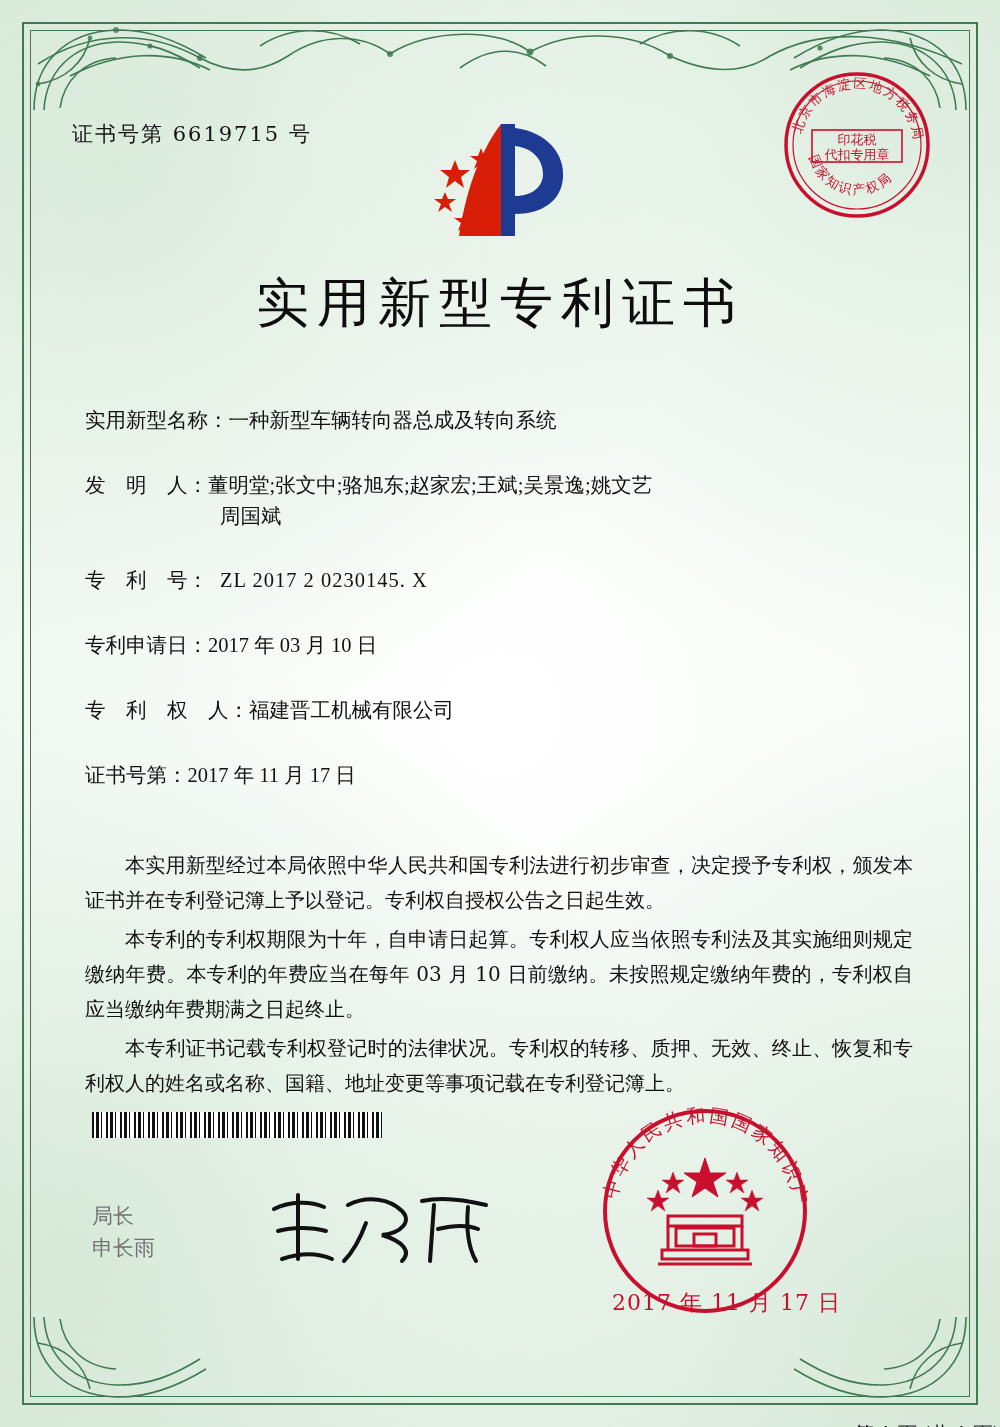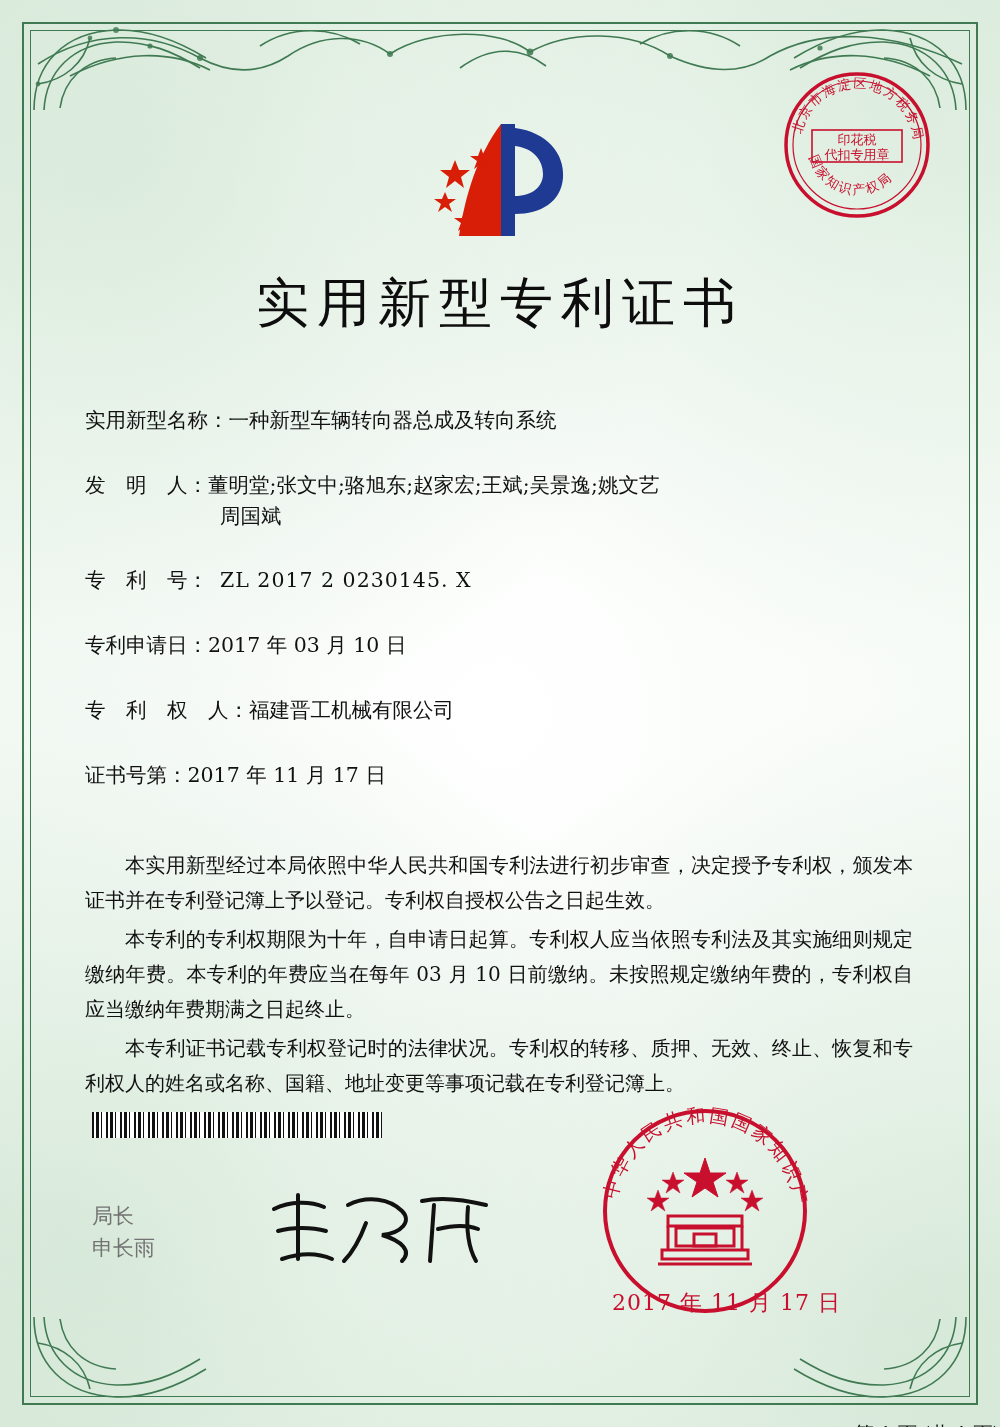"证书号第 6619715 号" div.cert-no { html: none -> <div>证书号第 6619715 号</div> }
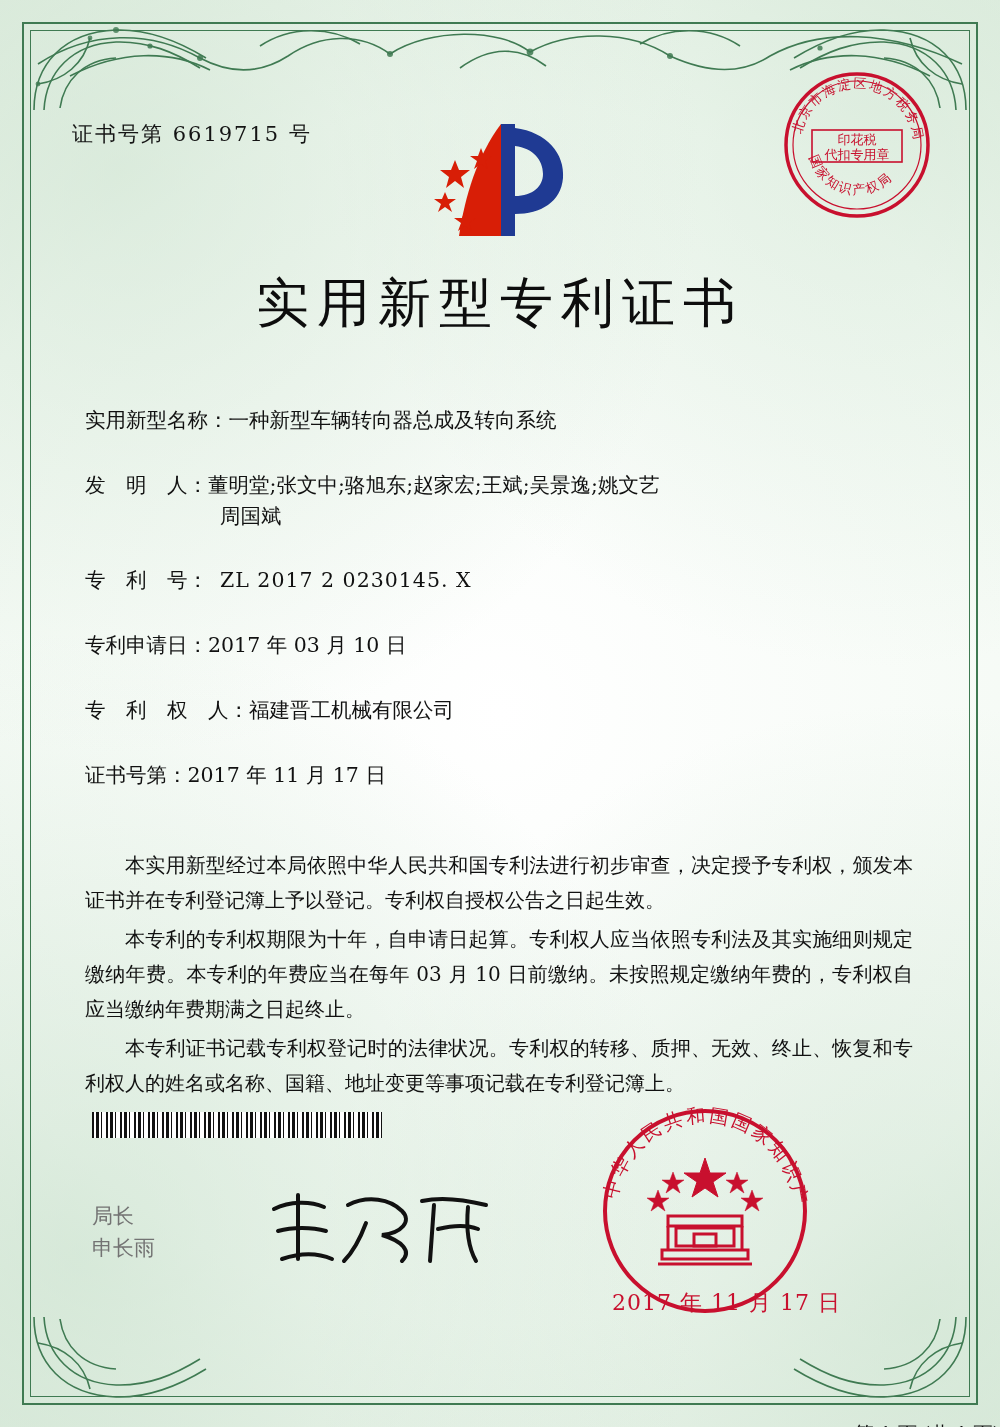"一种新型车辆转向器总成及转向系统" .field-value { font-family: none -> Liberation Serif, serif }
